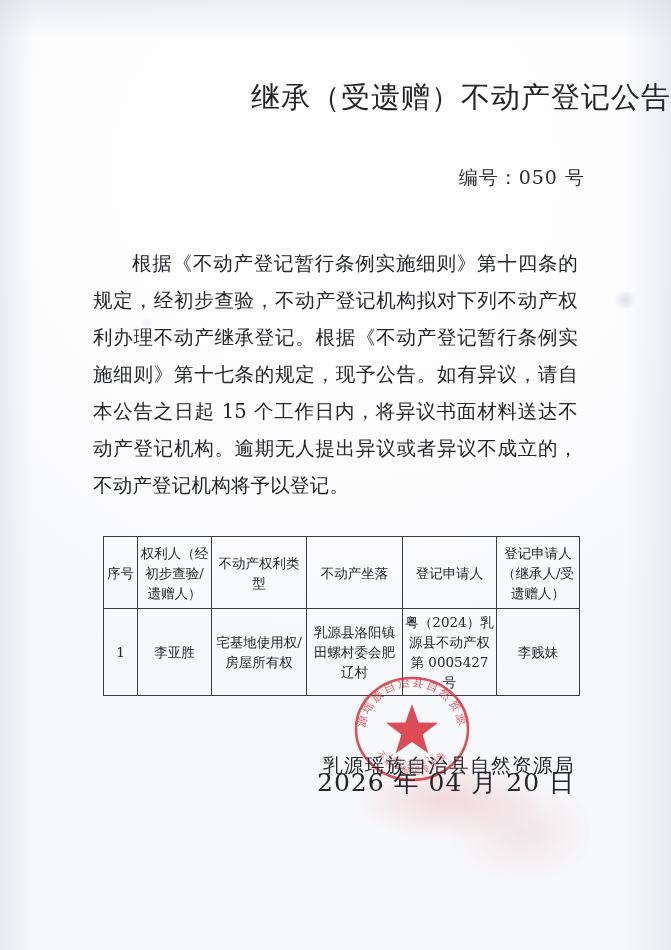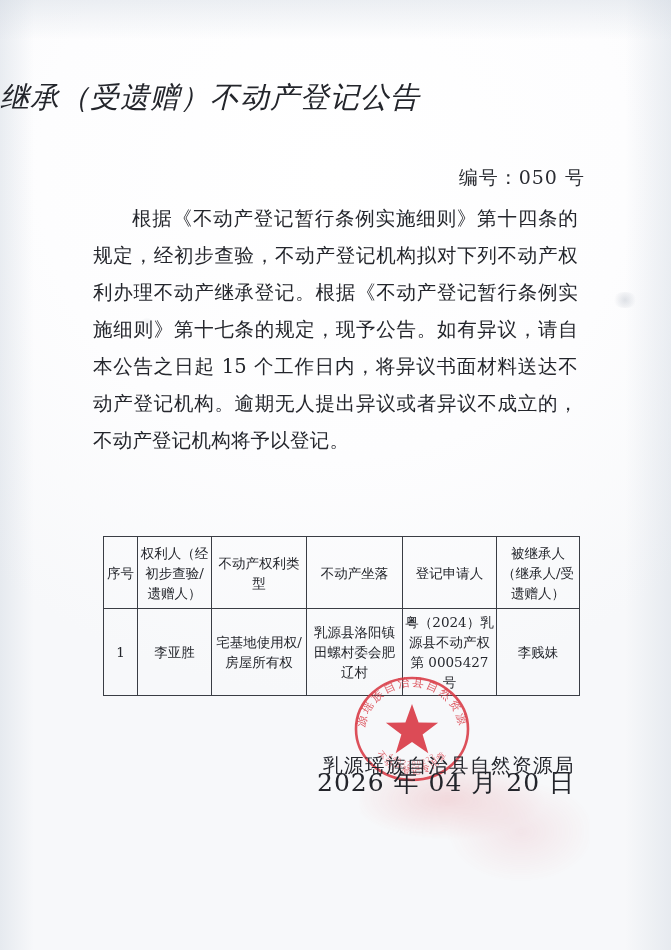"继承（受遗赠）不动产登记公告" .doc-title { font-style: italic -> none; text-align: left -> right }
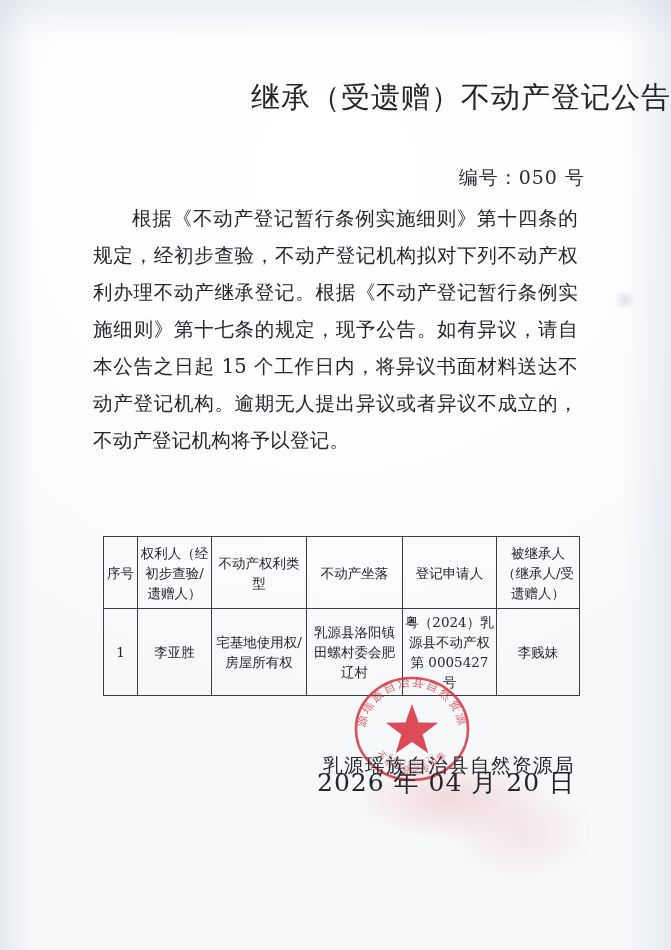"根据《不动产登记暂行条例实施细则》第十四条的规定，经初步查验，不动产登记机构拟对" .body-block { margin-top: none -> 45px }
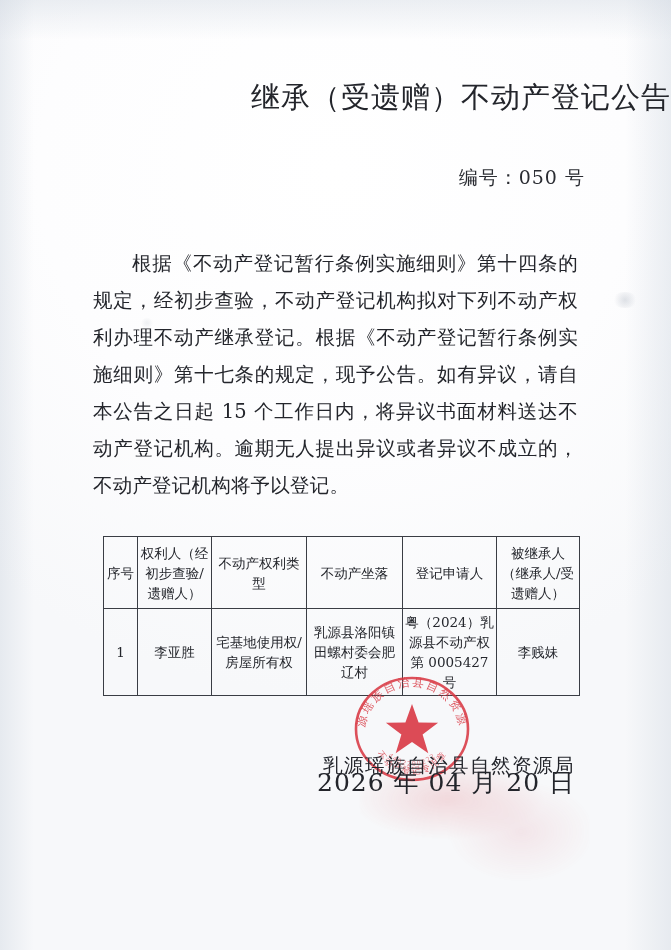"被继承人（继承人/受遗赠人）" th { text: 被继承 -> 登记申请 }
